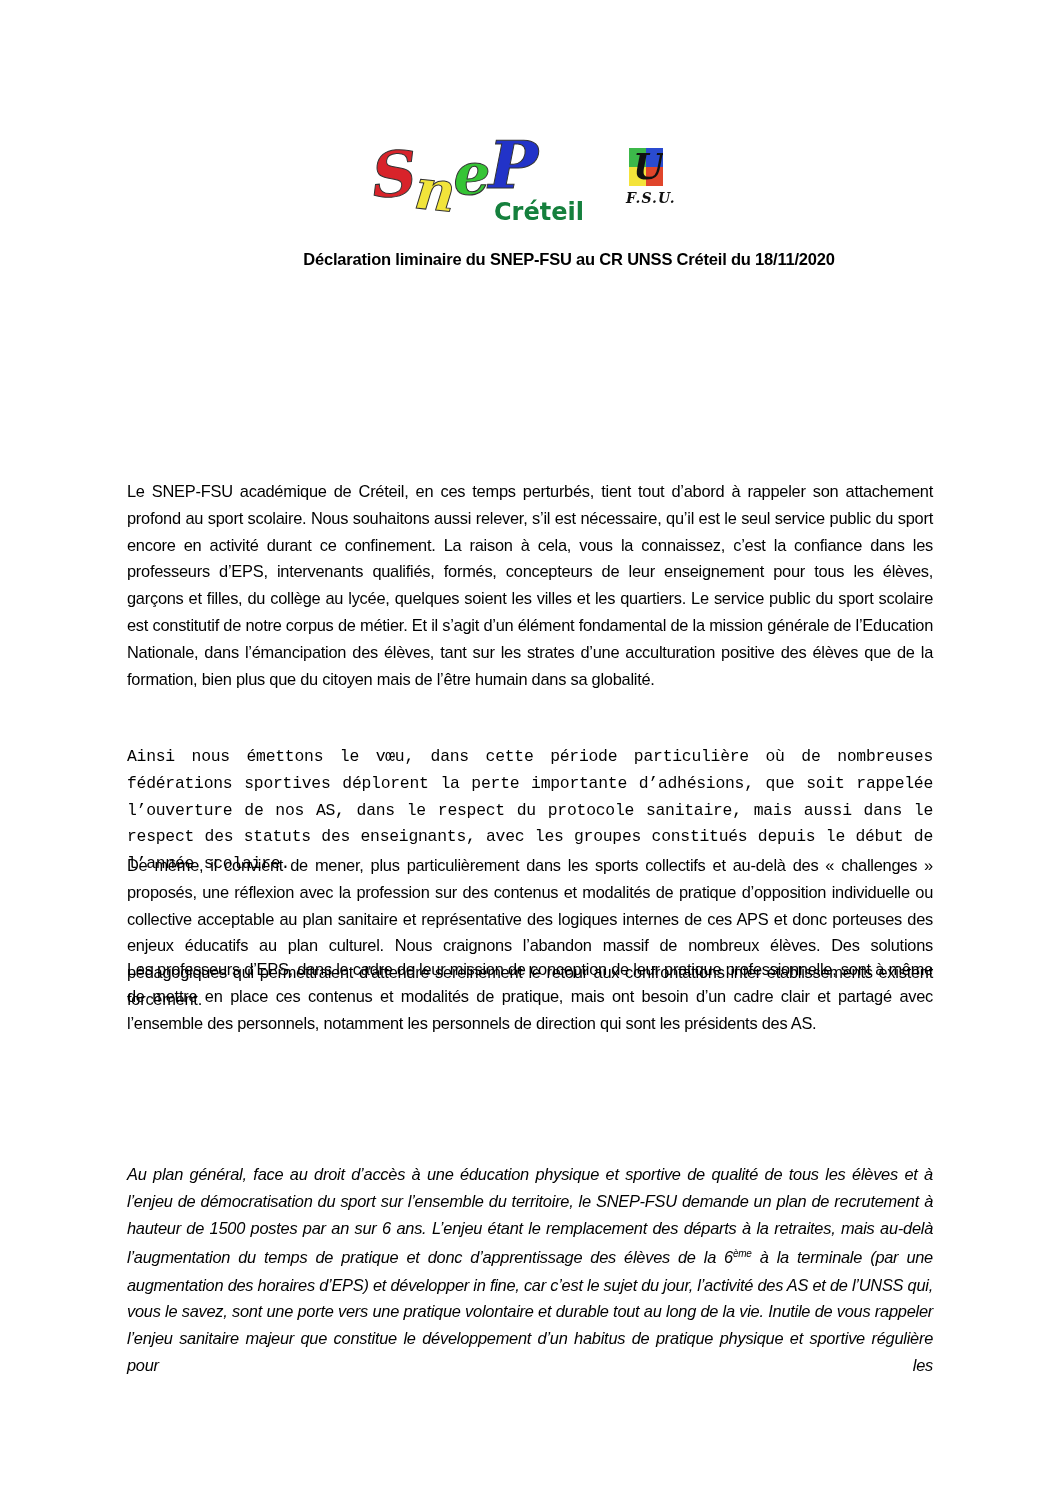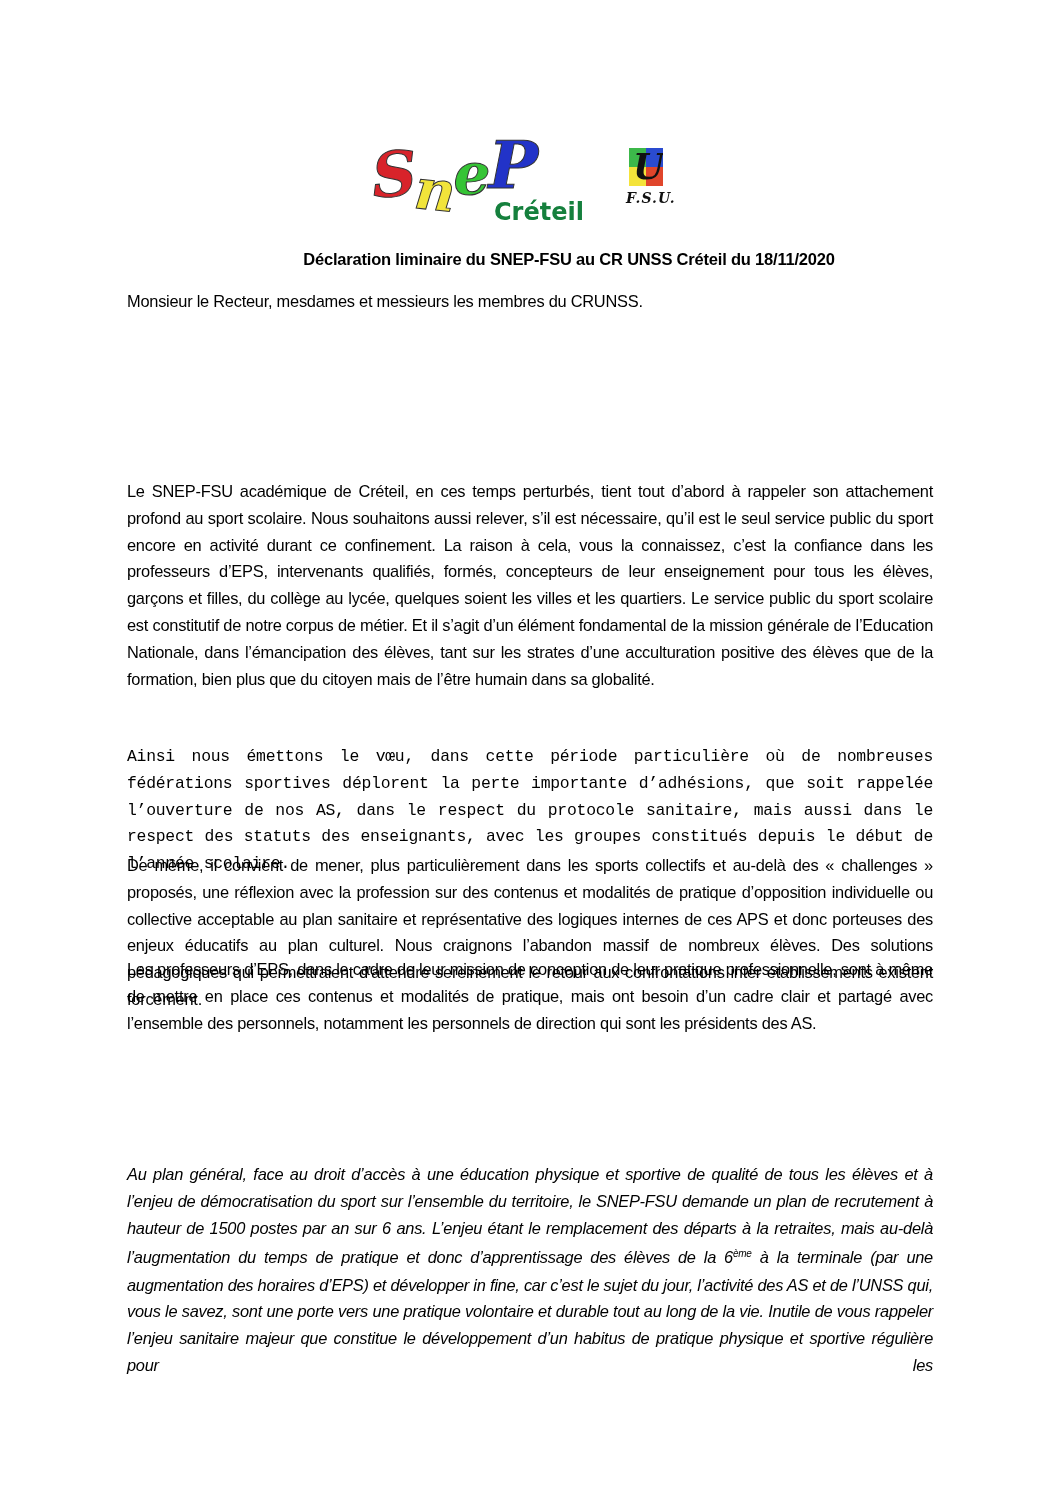"Monsieur le Recteur, mesdames et" p.para { html: <p>Monsieur le Recteur, mesdames et messieurs les membres du CRUNSS.</p> -> none }
